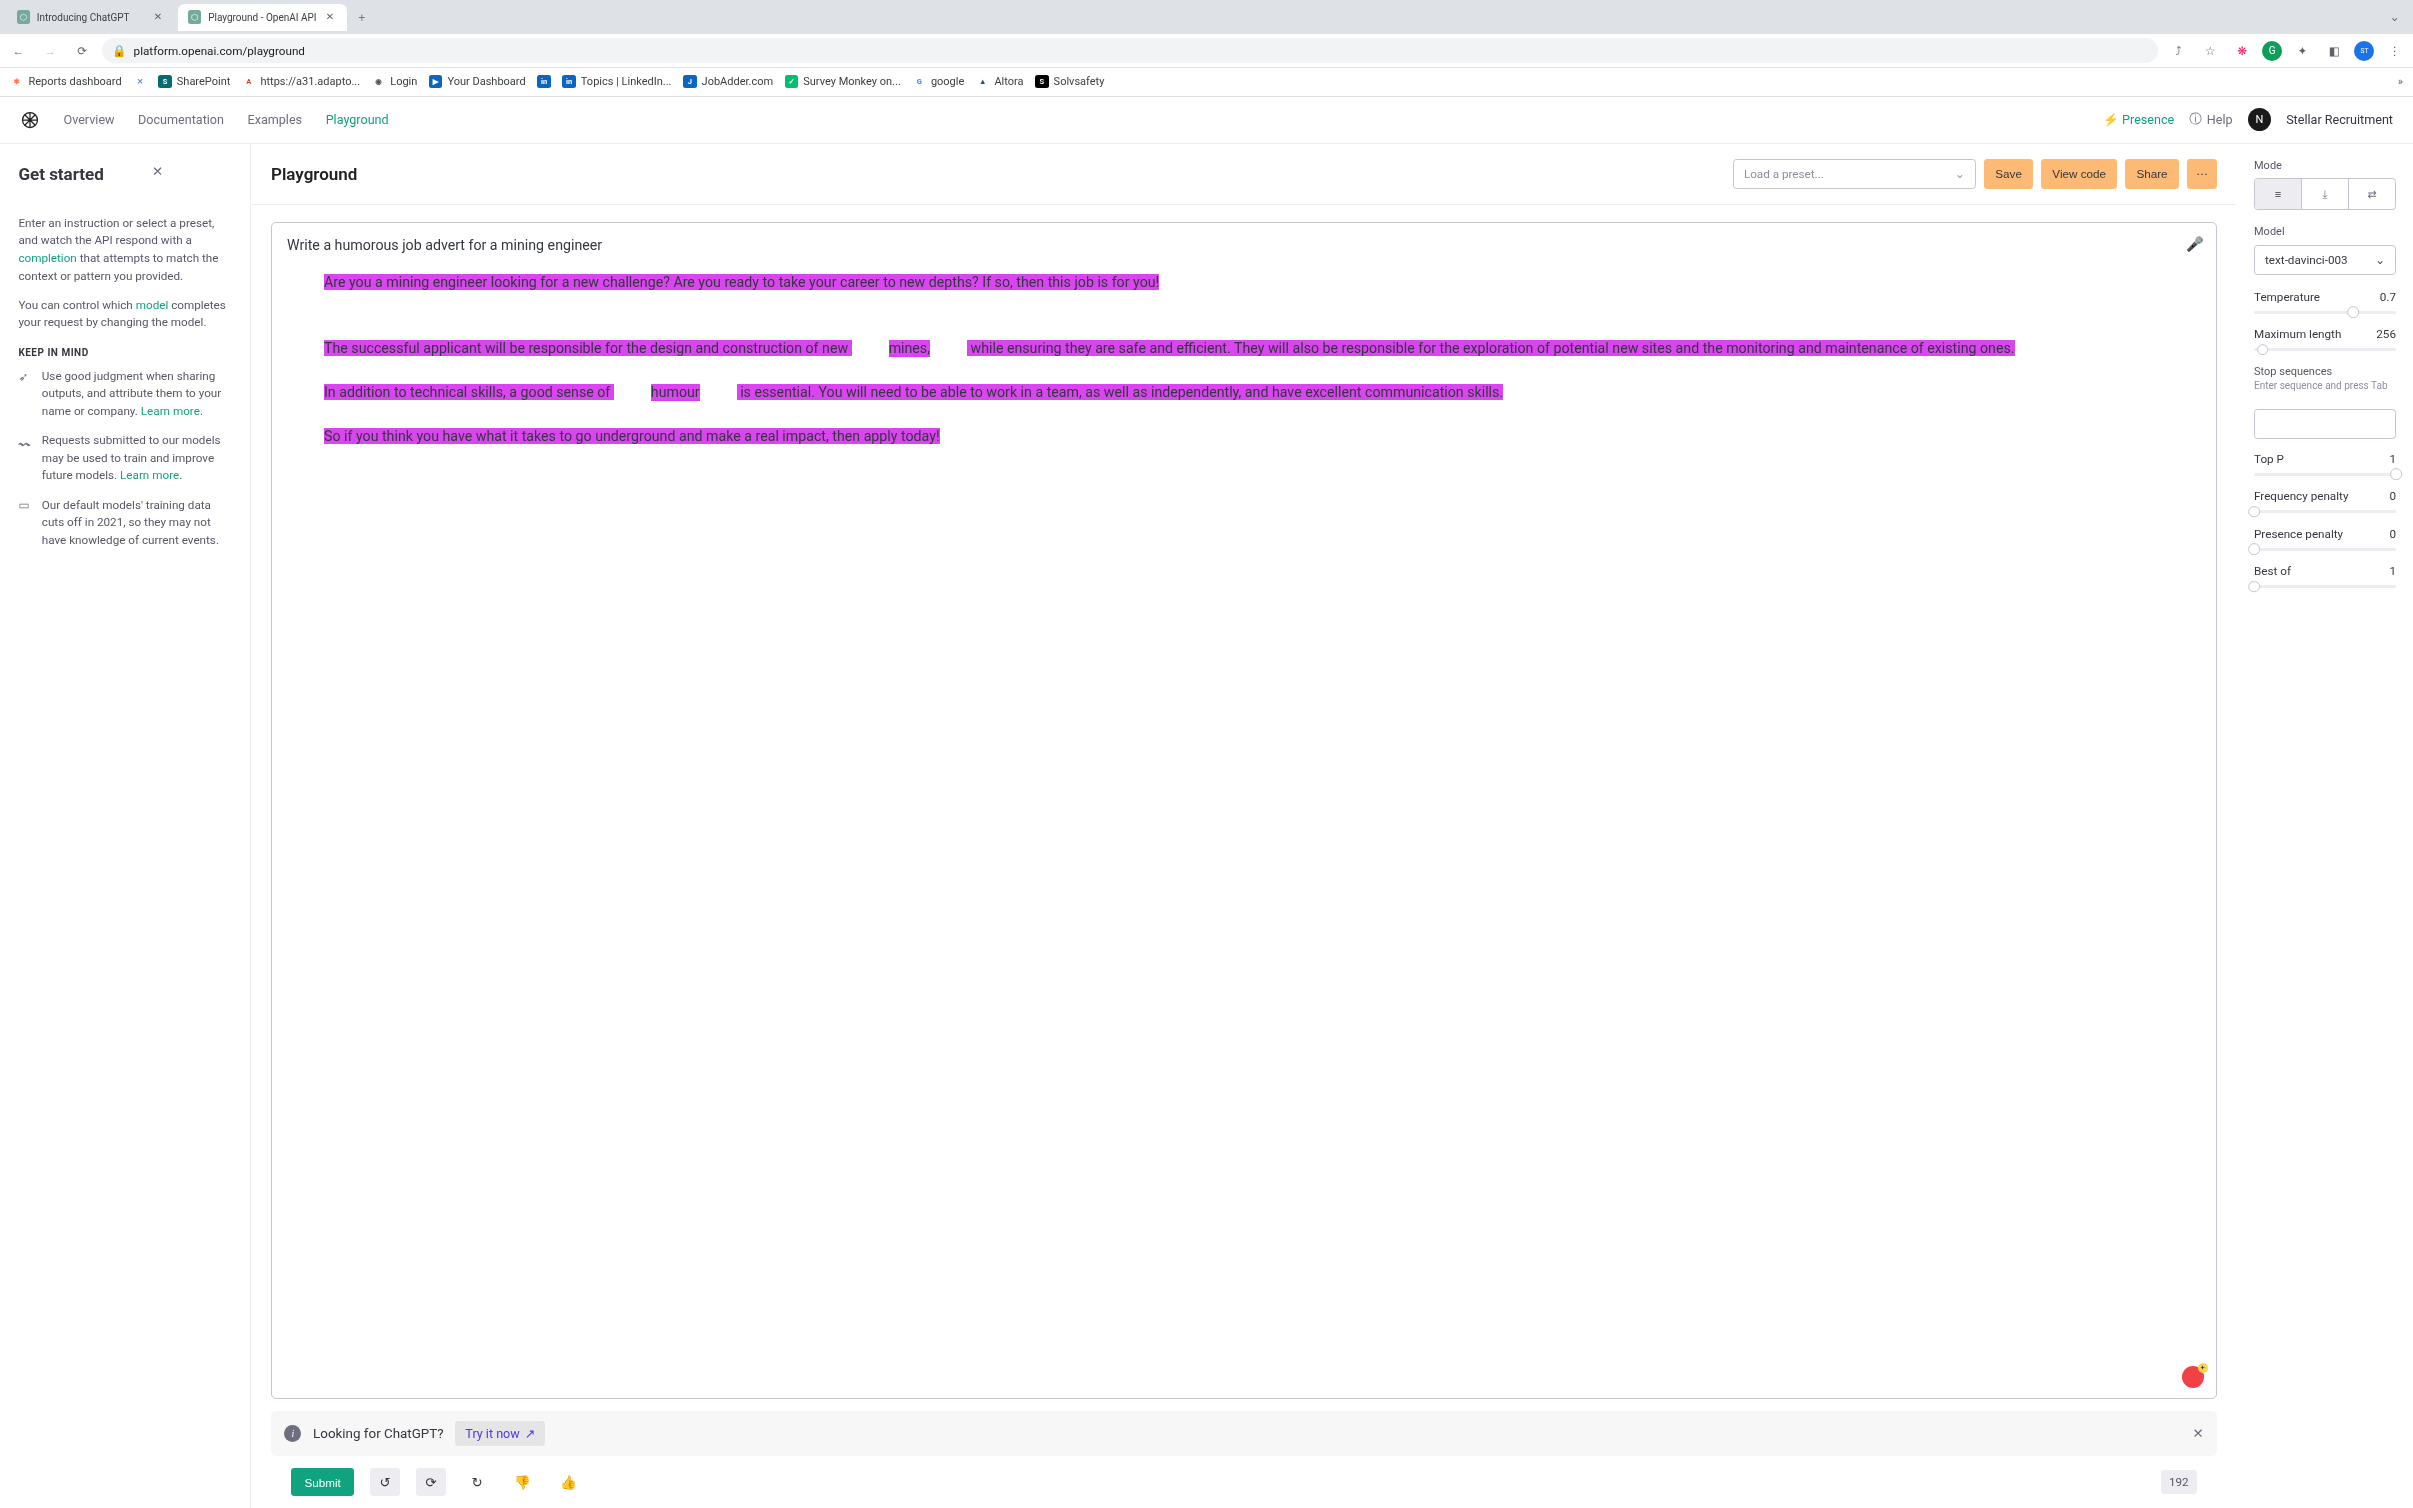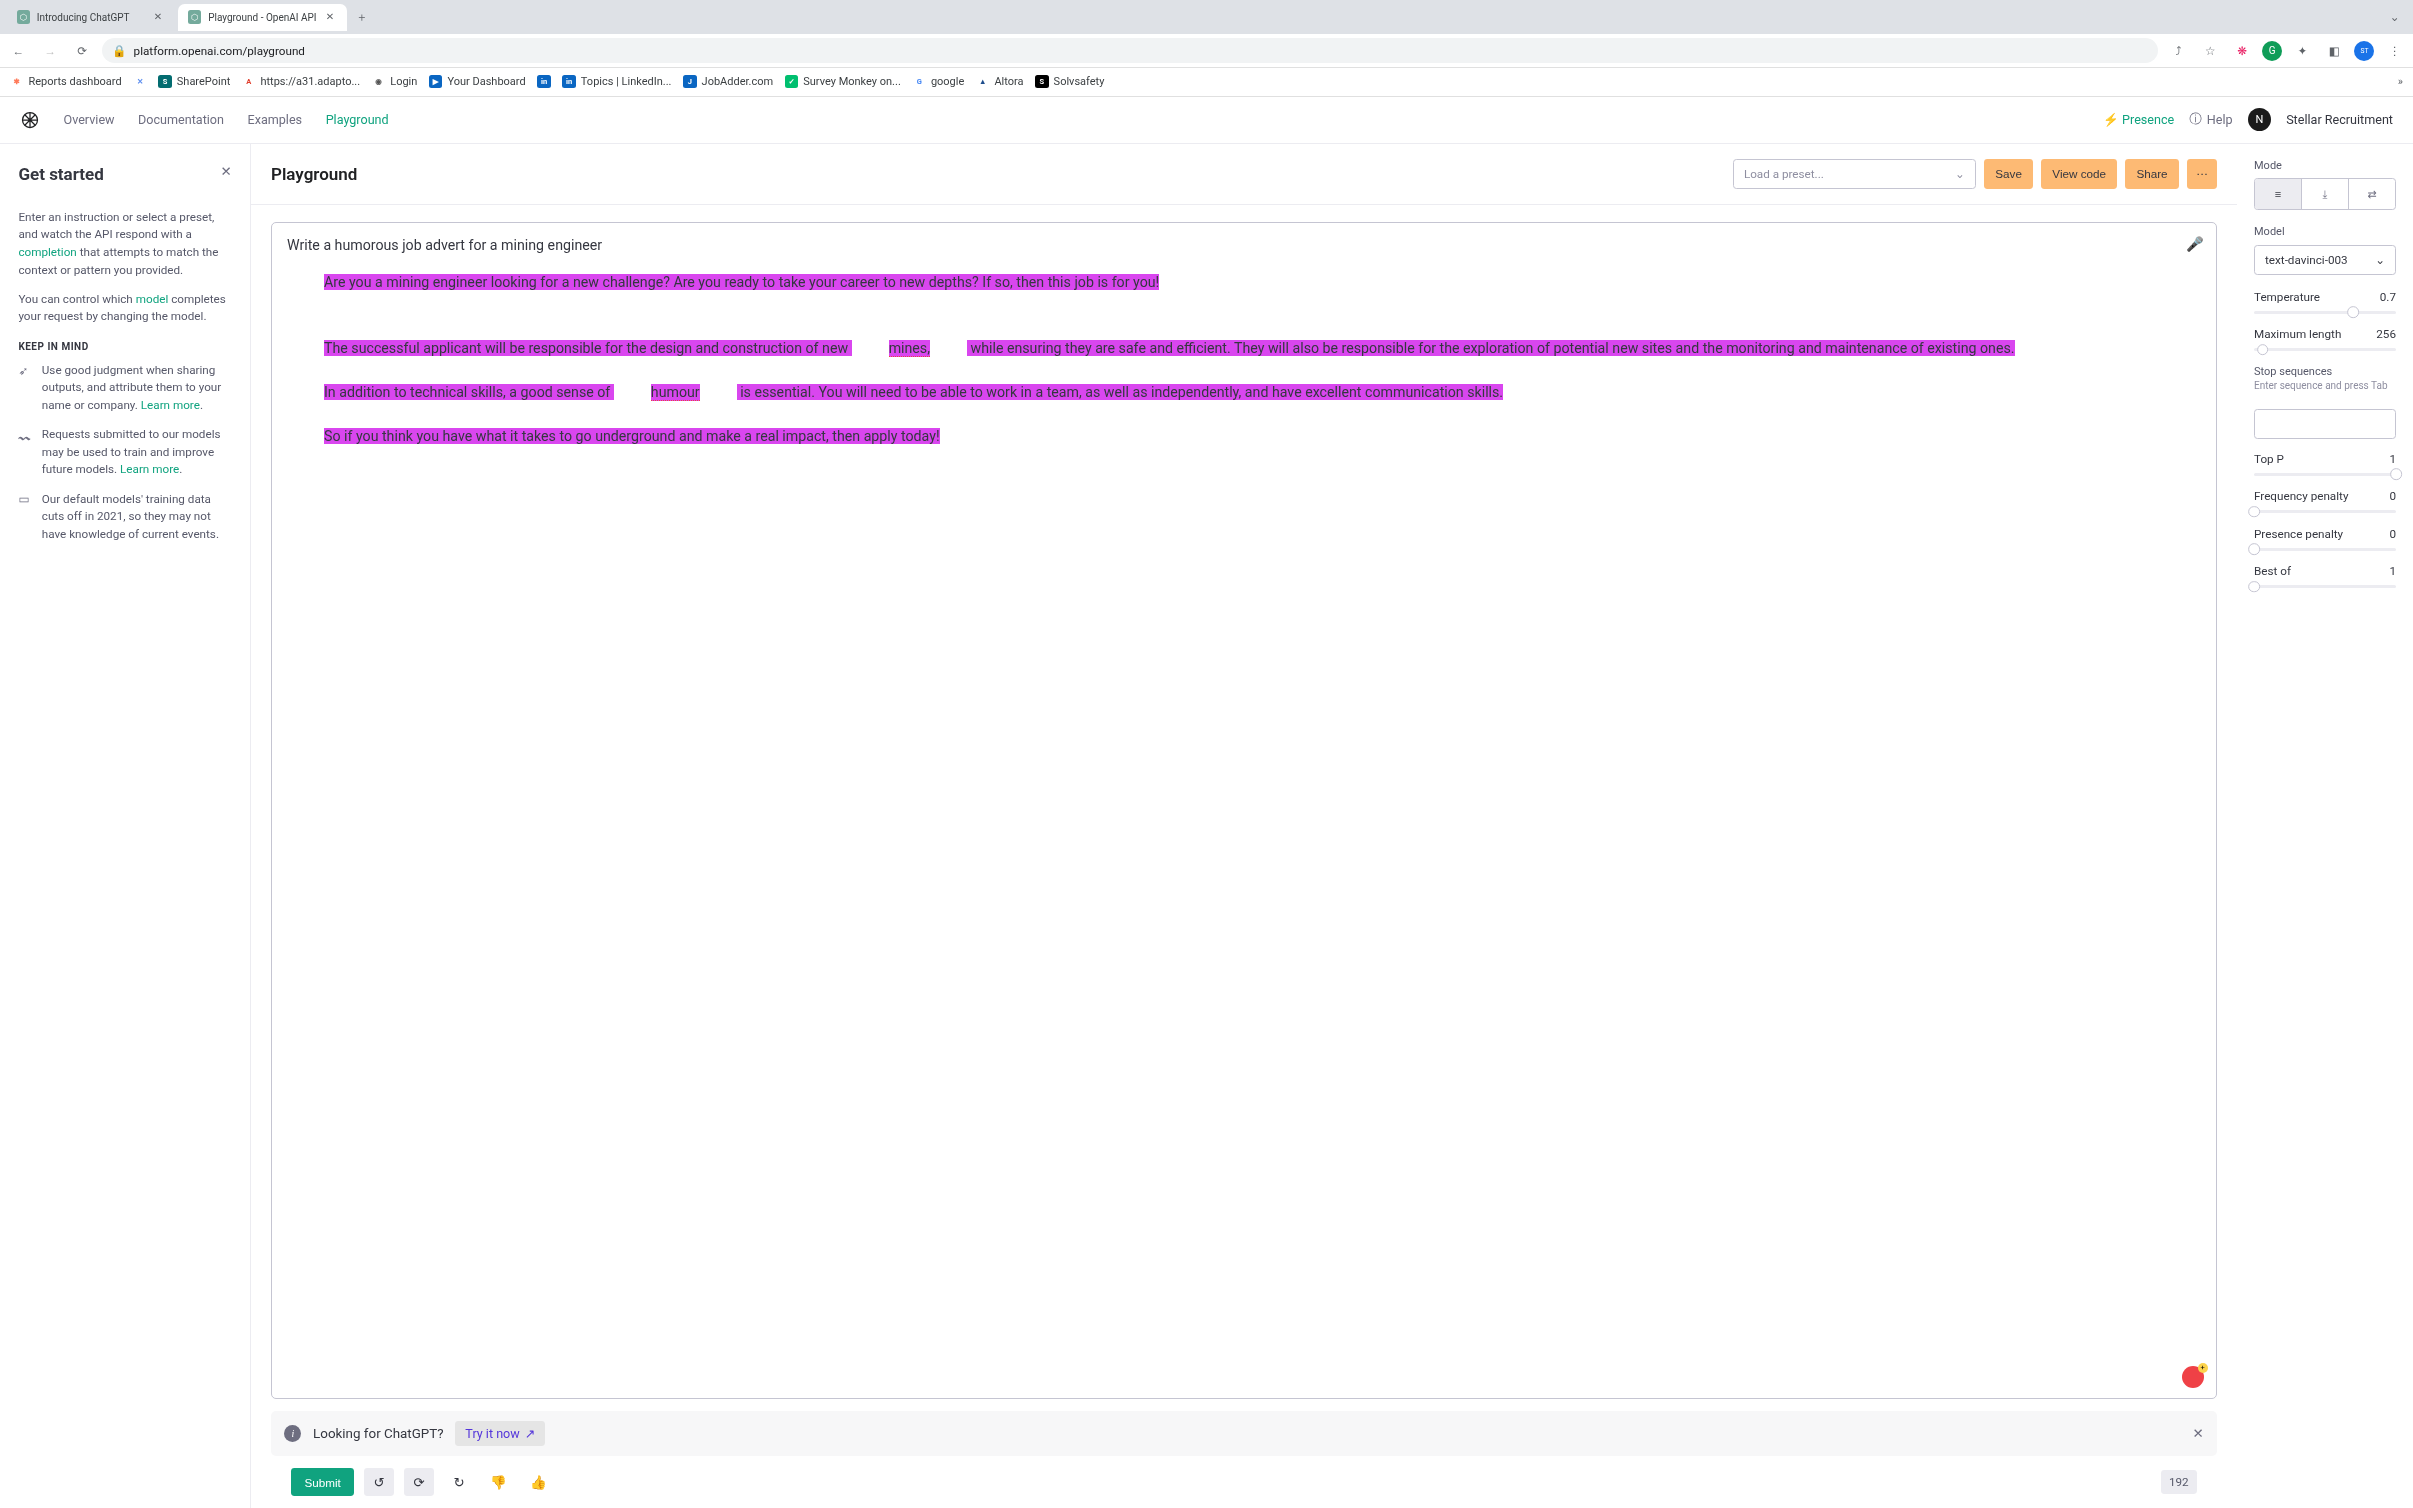"Get started" .sidebar-head { justify-content: space-between -> none; margin-bottom: 22px -> 28px }
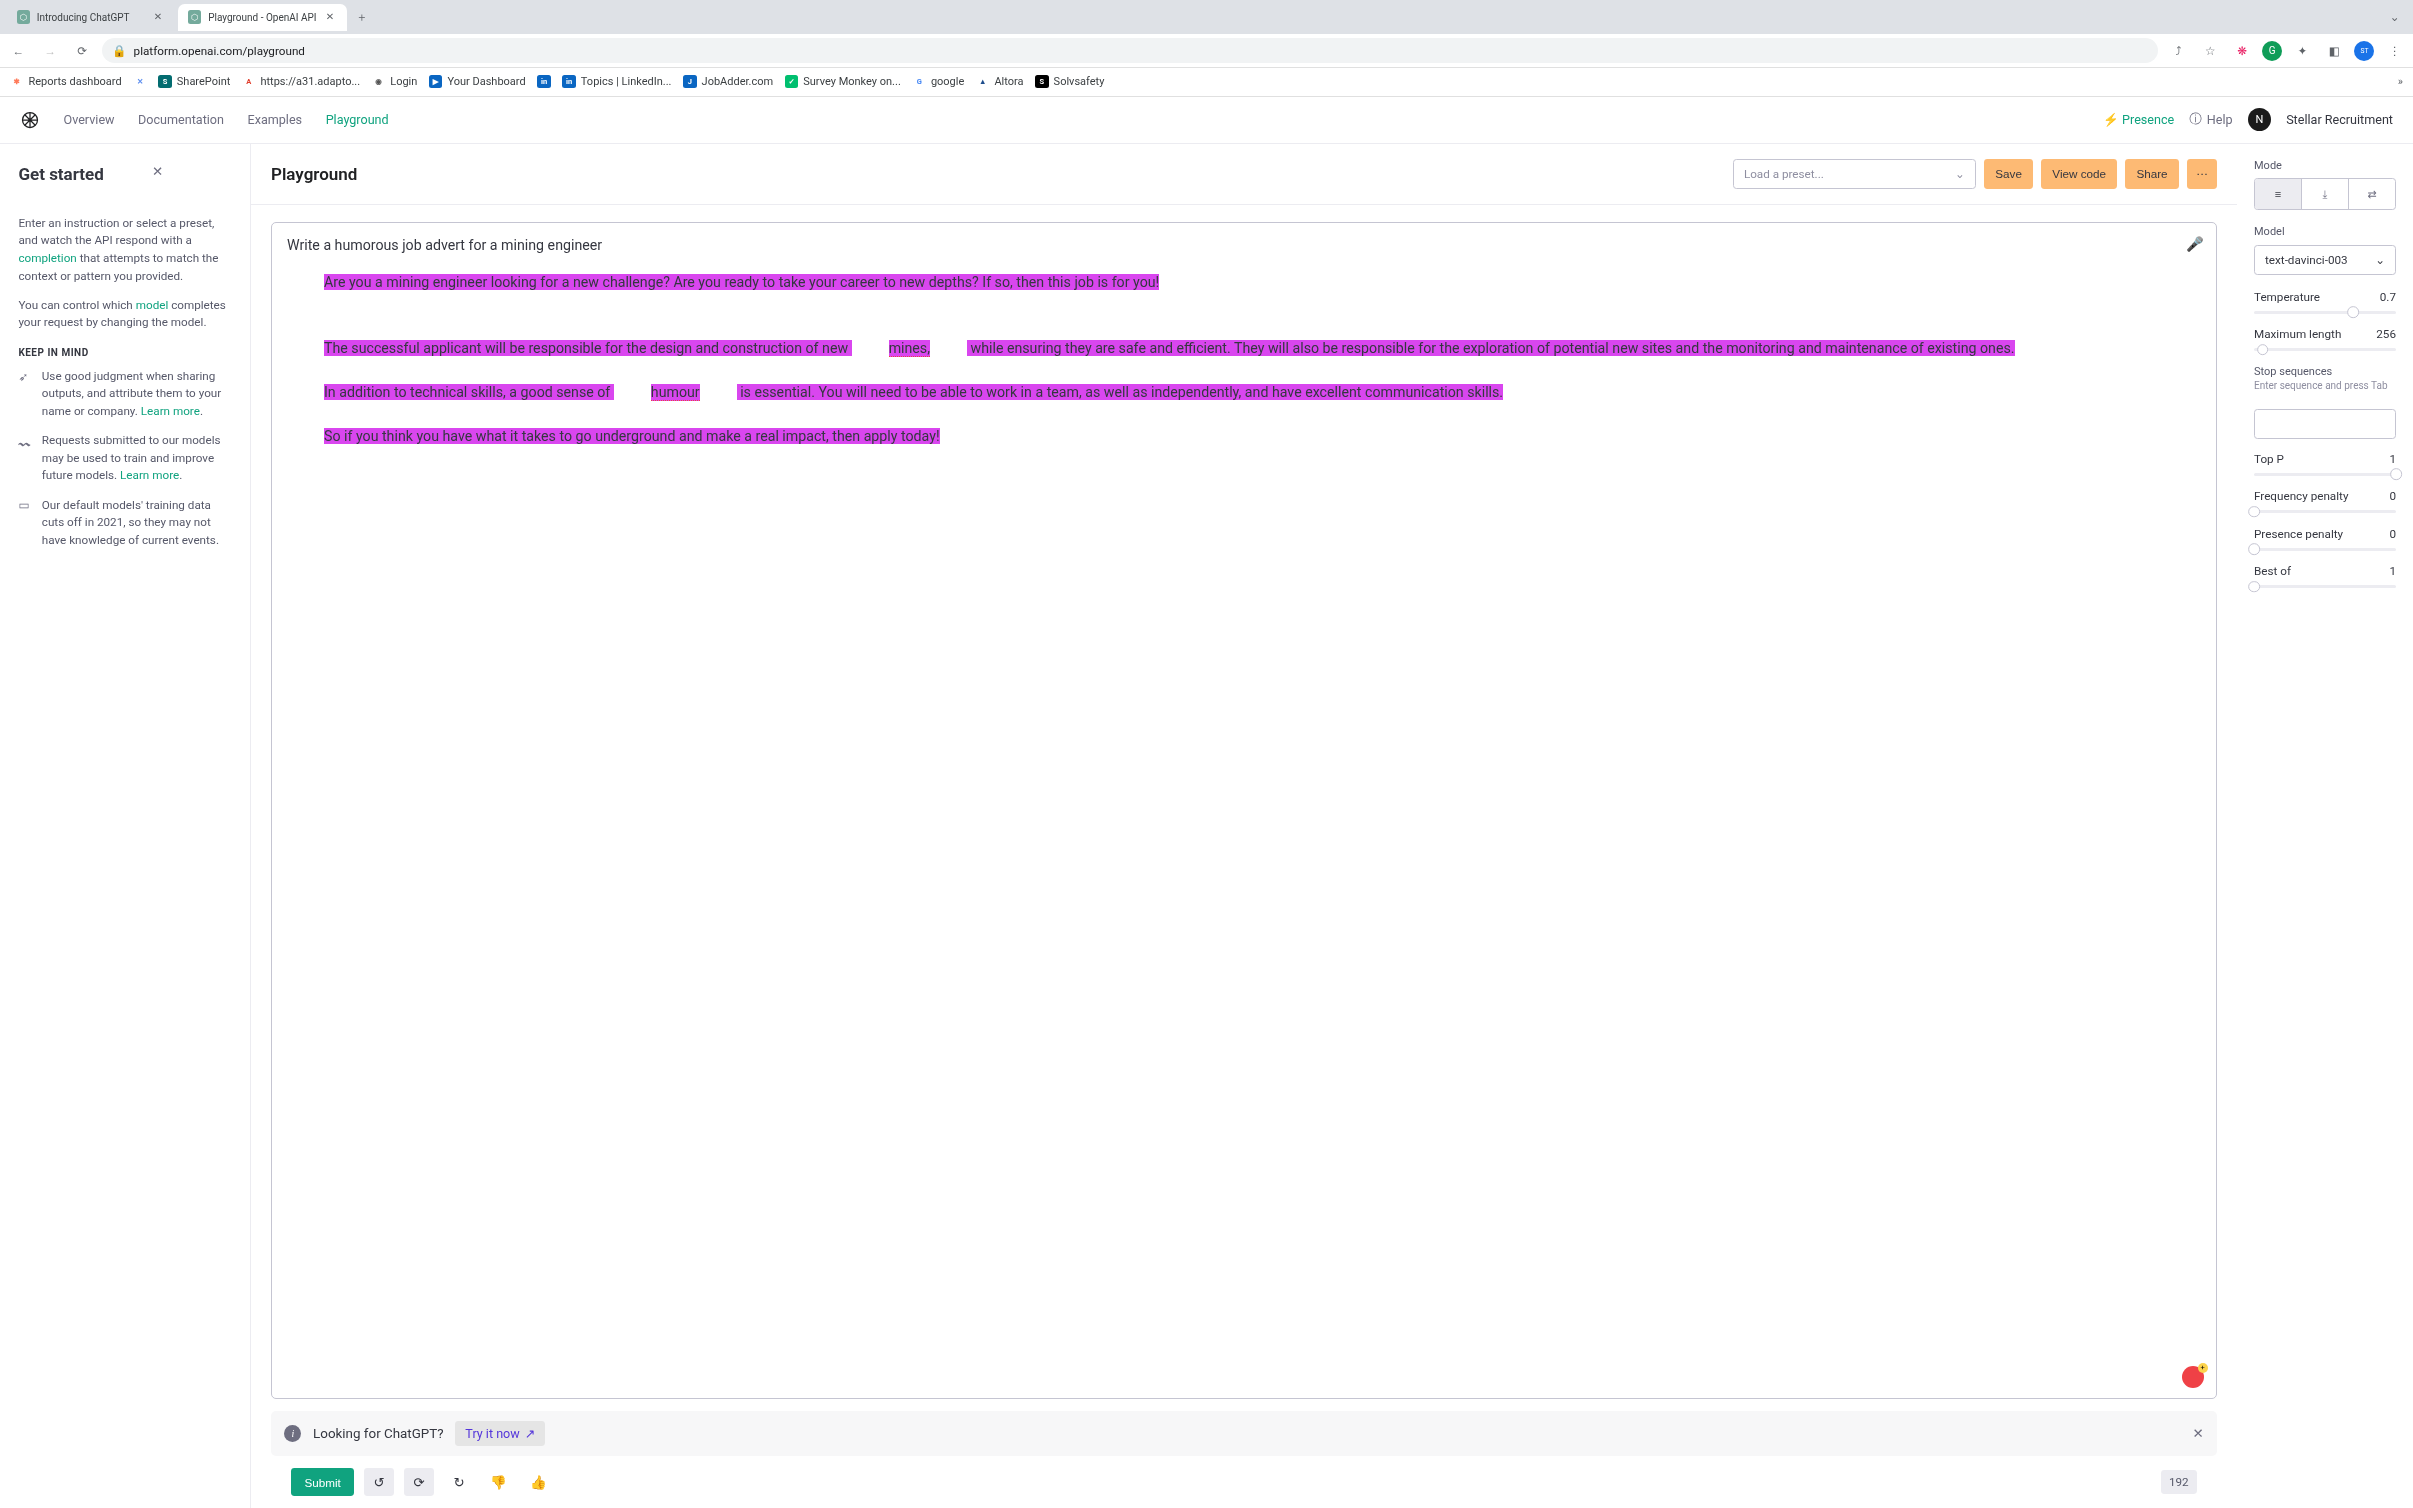"Submit" .footer { gap: 10px -> 16px }
